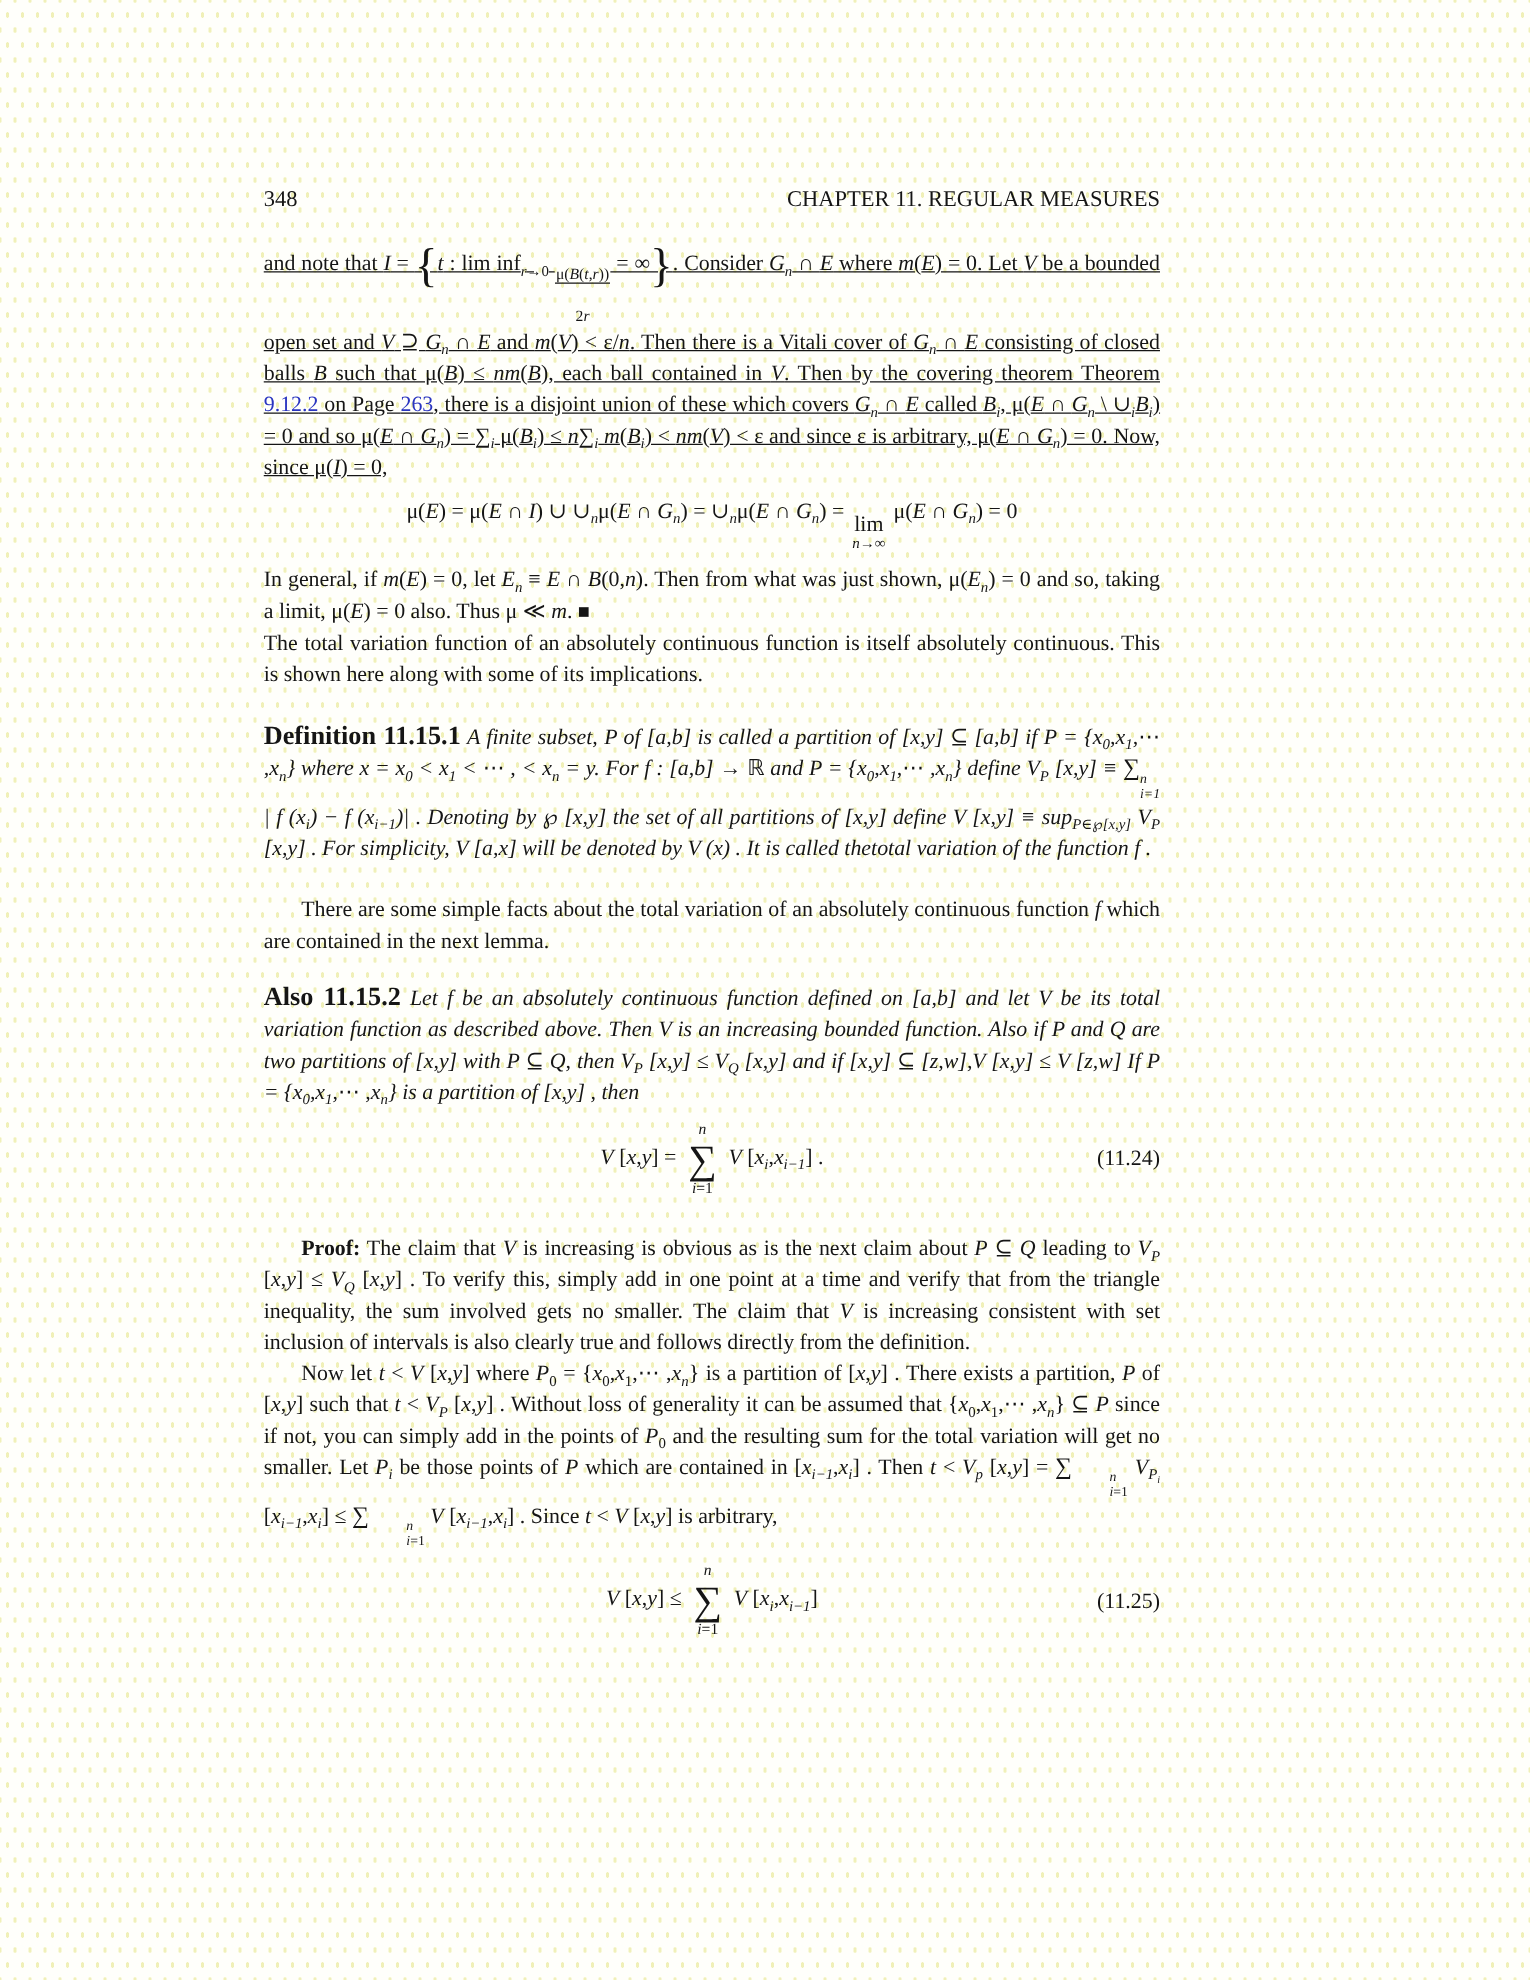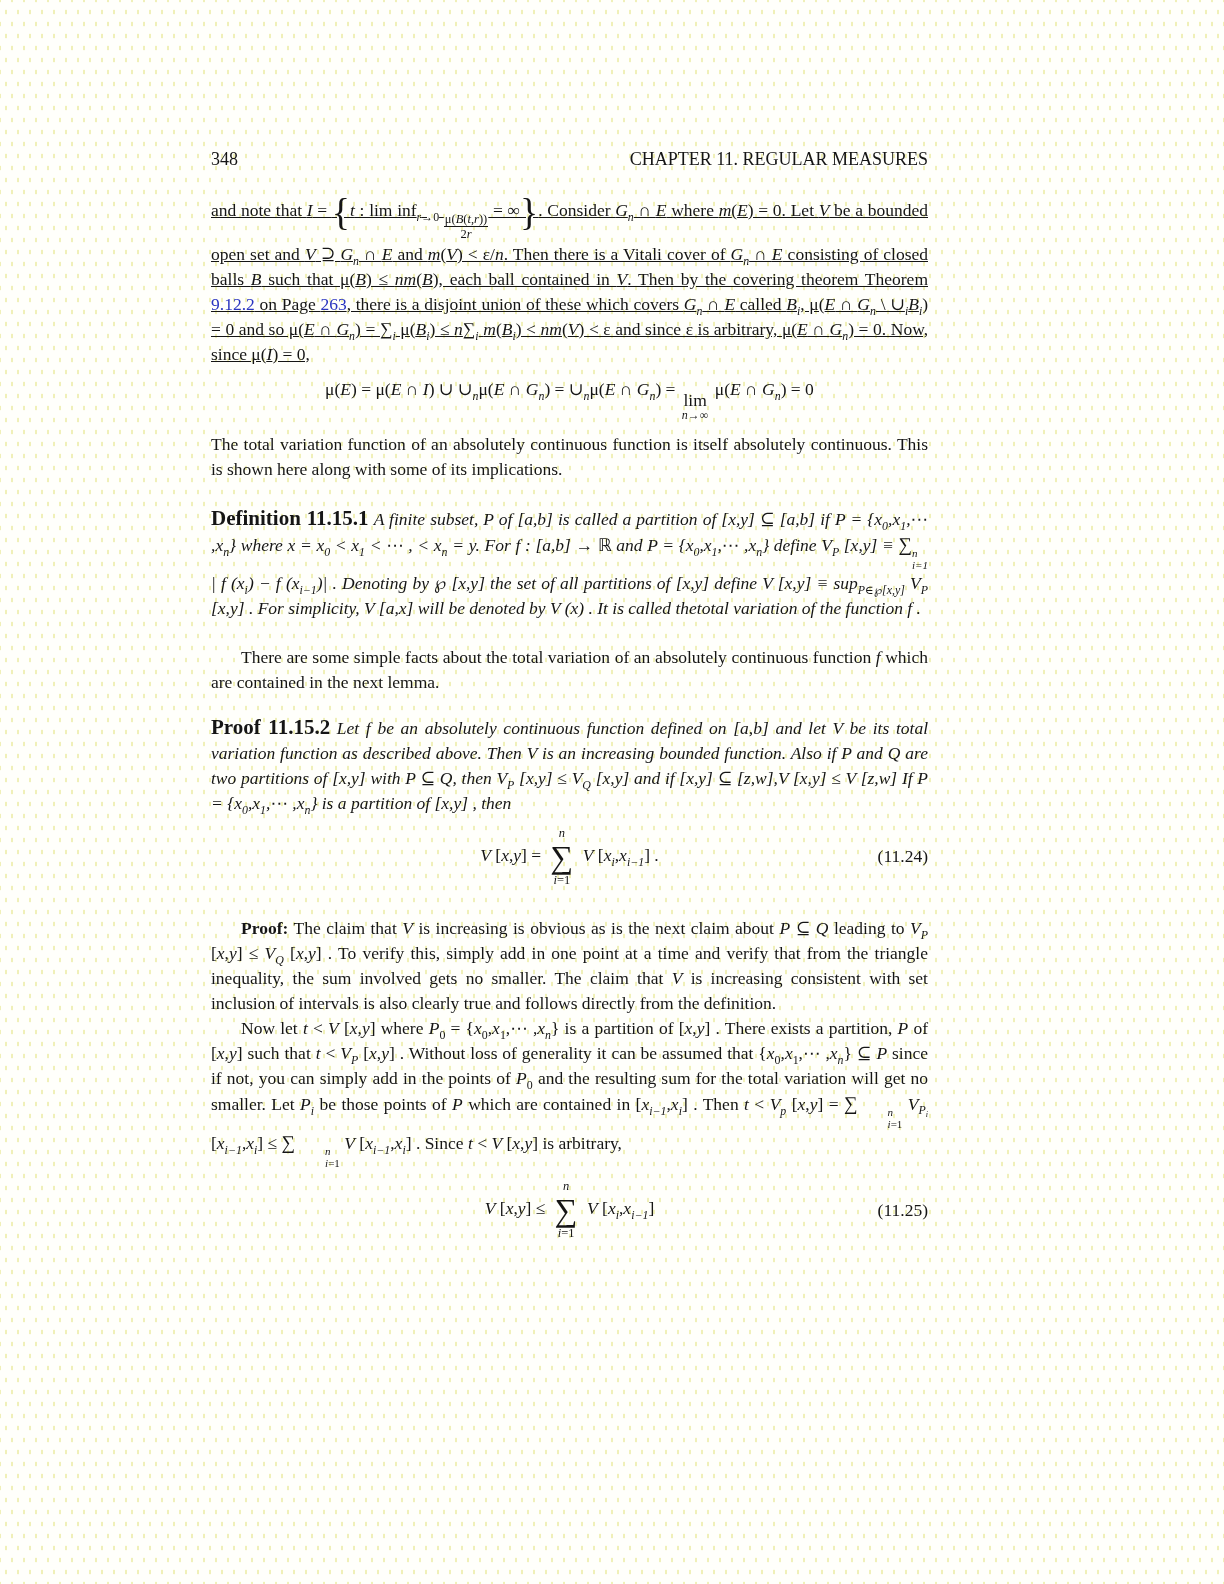"μ(B(t,r))" .frac { gap: none -> 19px }
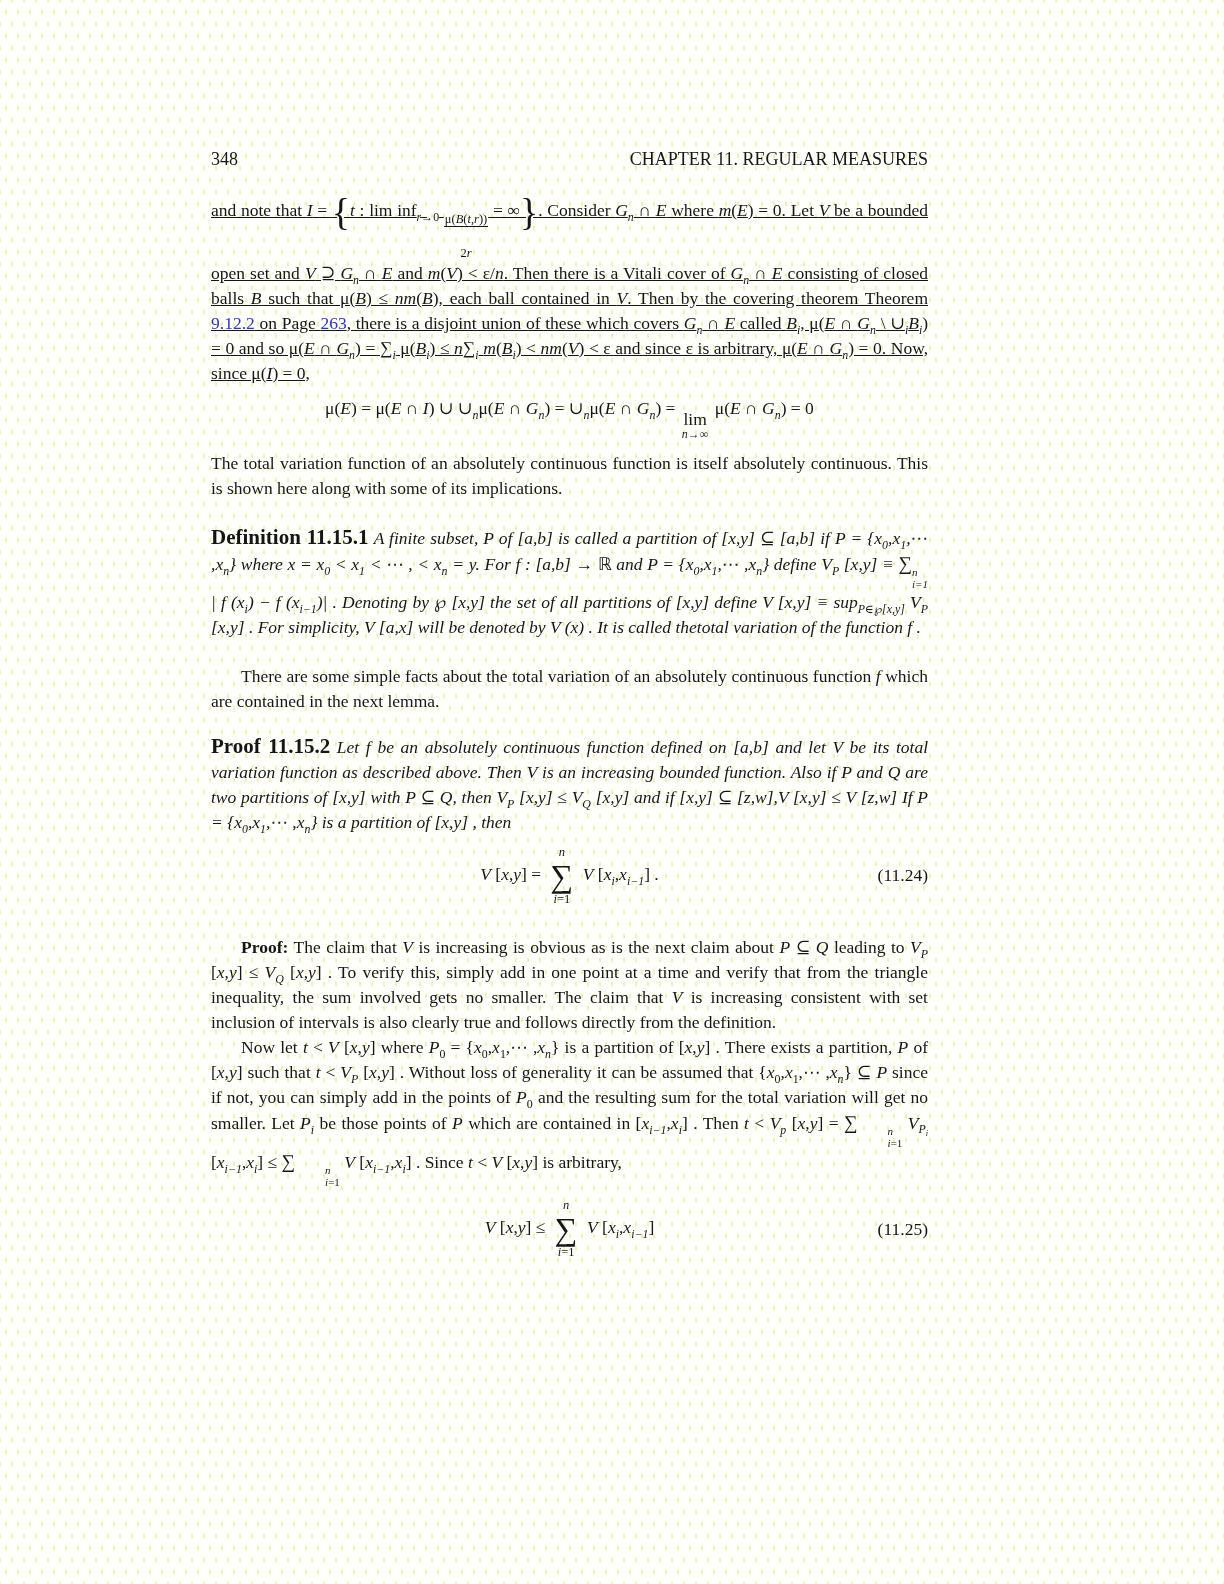"In general, if m(E) =" p.p2 { html: none -> <p>In general, if <i>m</i>(<i>E</i>) = 0, let <i>E<sub>n</sub></i> ≡ <i>E</i> ∩ <i>B</i>(0,<i>n</i>). Then from what was just shown, μ(<i>E<sub>n</sub></i>) = 0 and so, taking a limit, μ(<i>E</i>) = 0 also. Thus μ ≪ <i>m</i>. <span>■</span></p> }
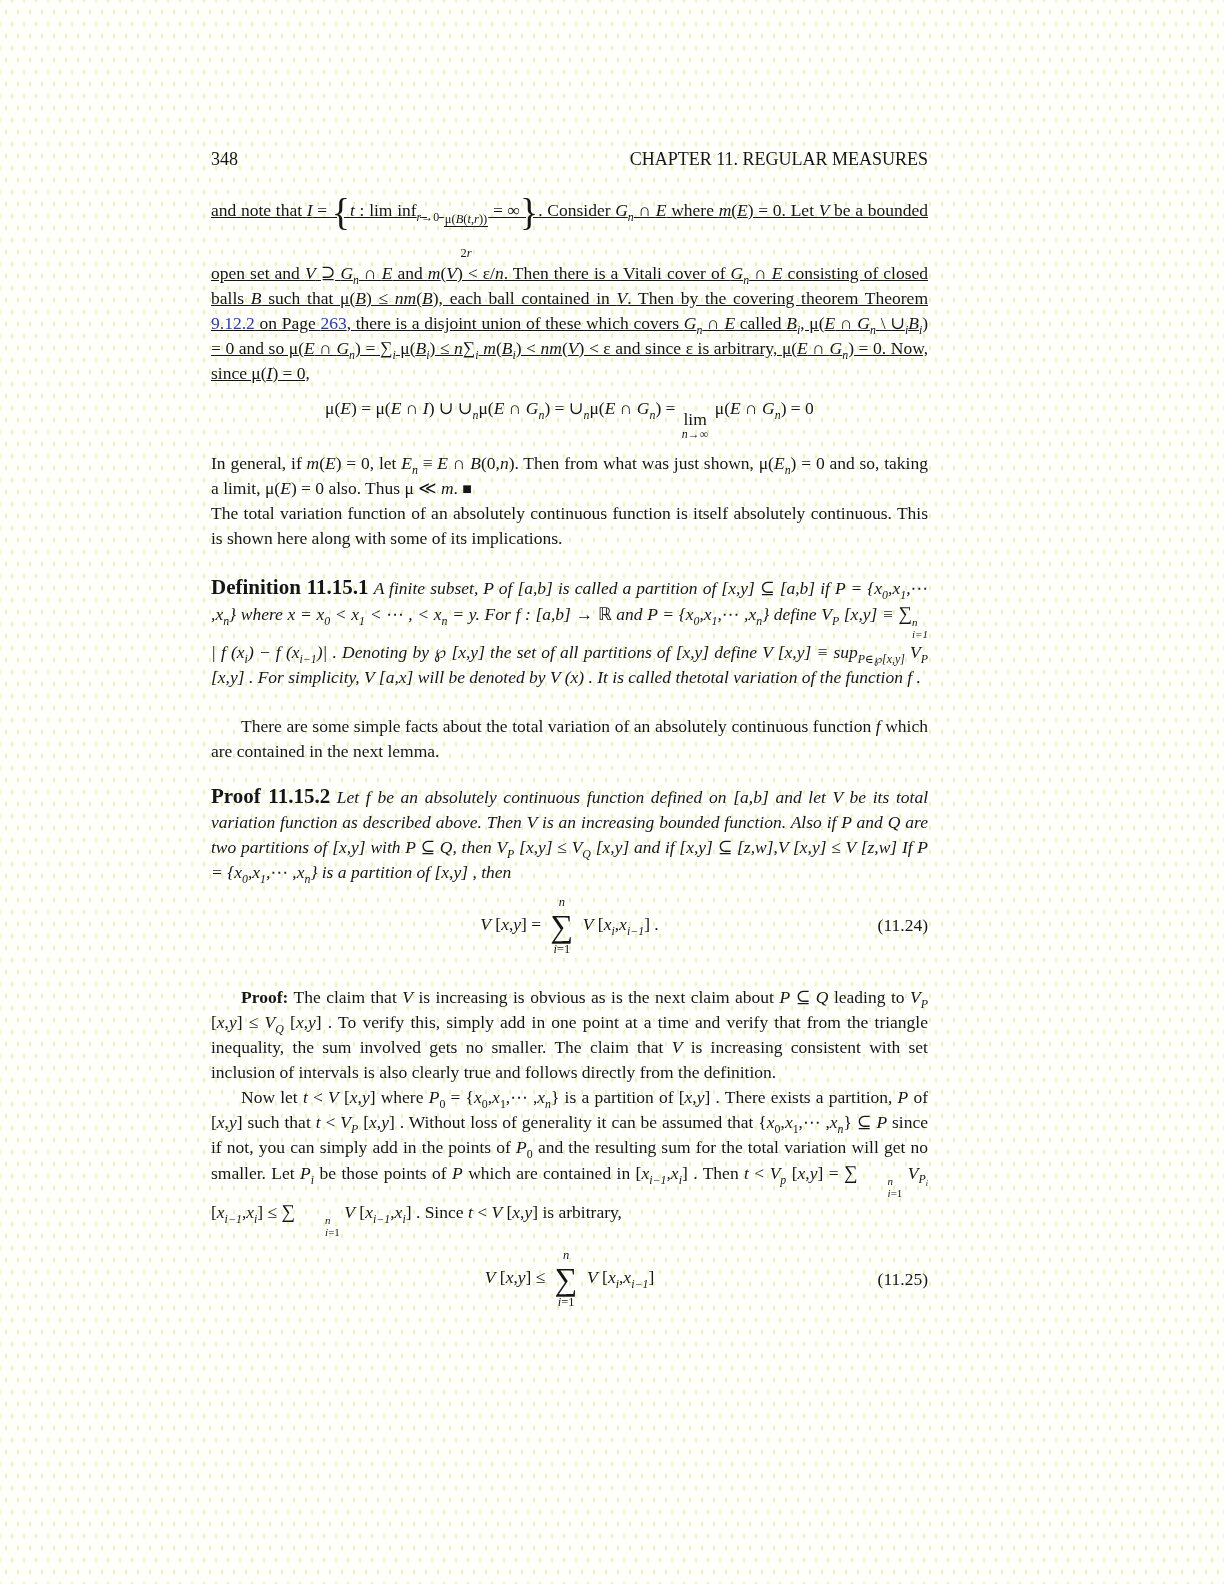"Proof 11.15.2" span.block-label { text: Proof -> Also }
